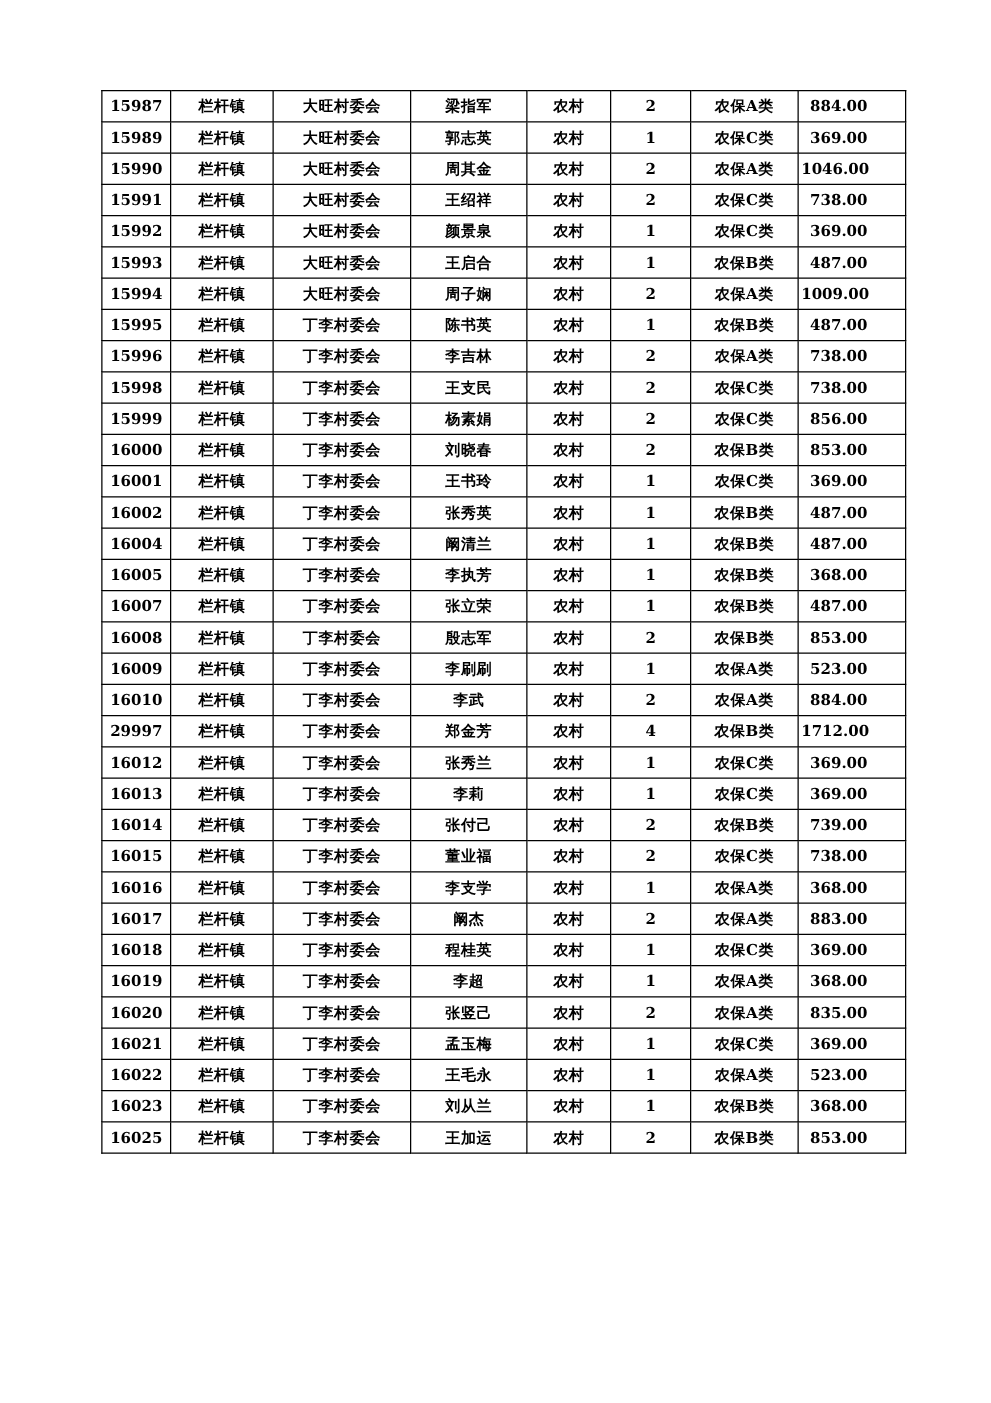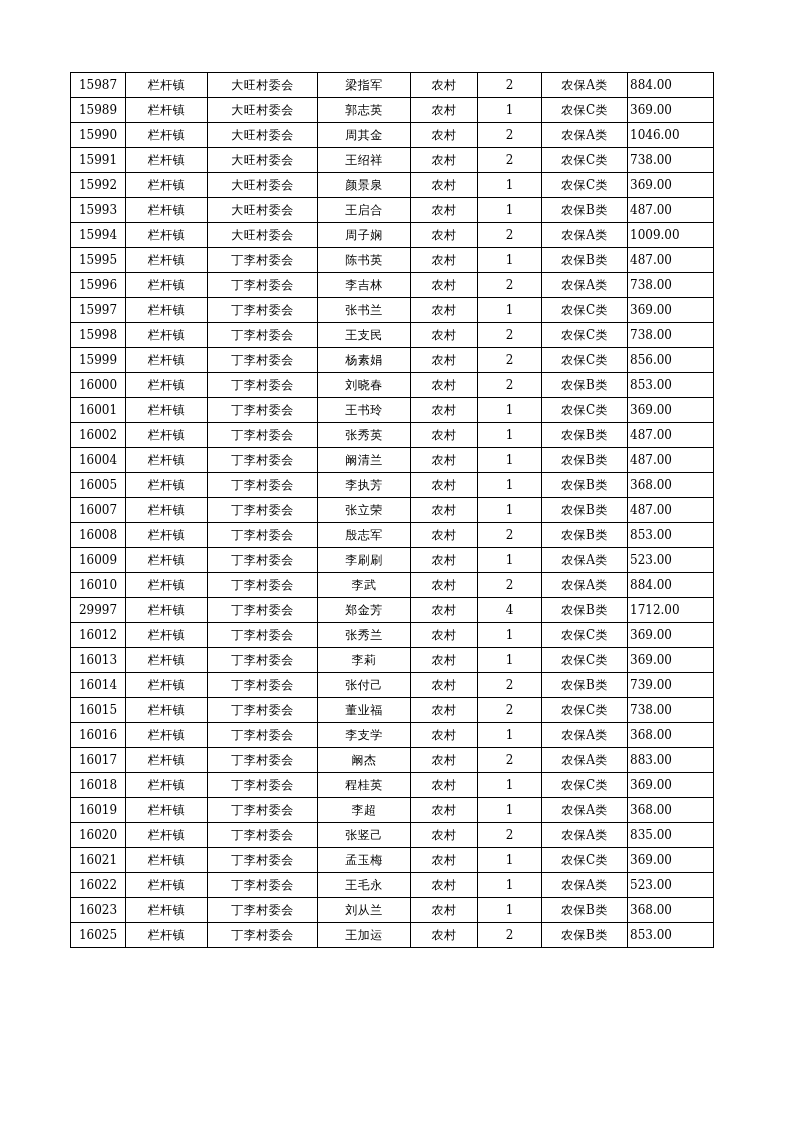"15987" .table-wrap { font-weight: none -> bold; left: 70px -> 81px }
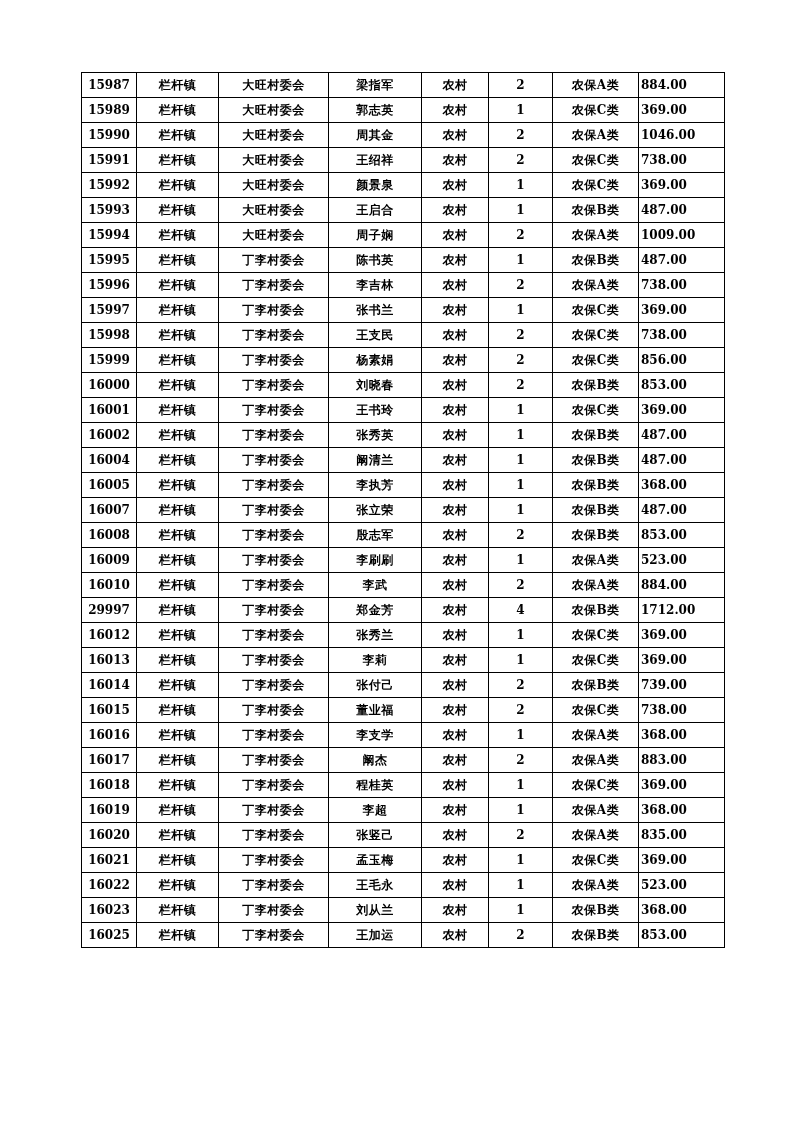"884.00" table.data-table td.col-7 { text-align: left -> right }
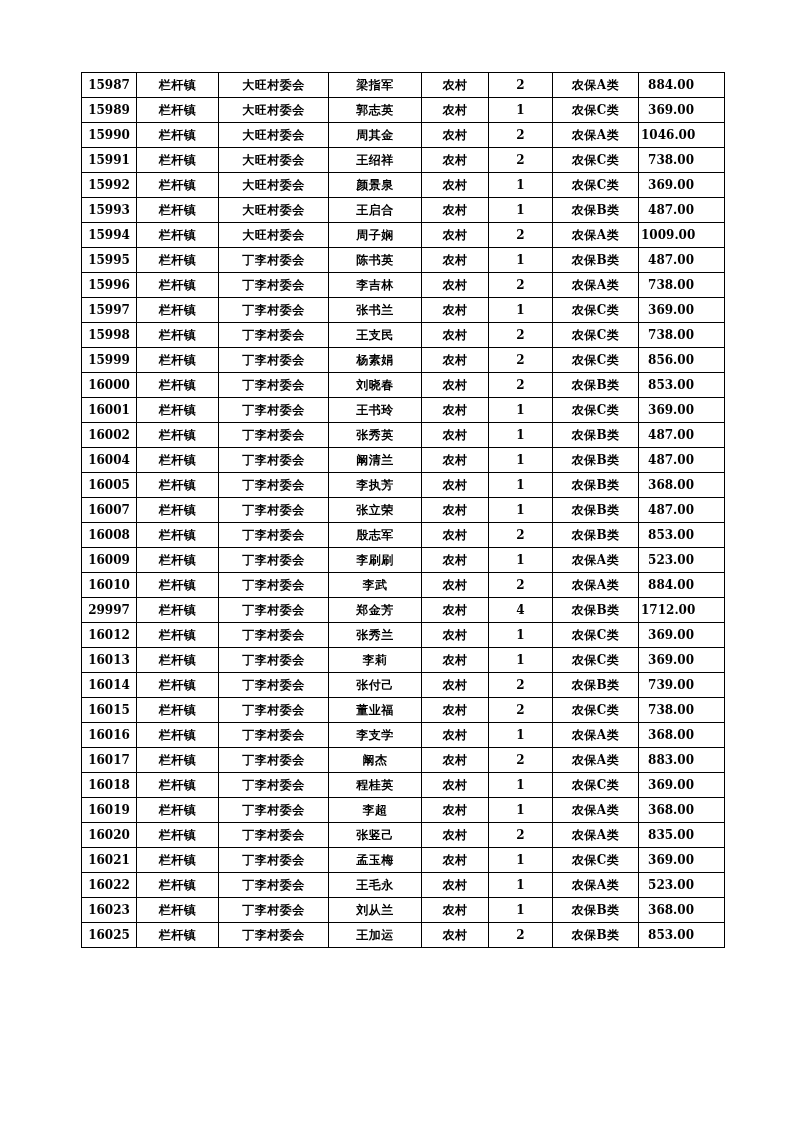"15997" tr { html: <tr> <td>15997</td> <td>栏杆镇</td> <td>丁李村委会</td> <td>张书兰</td> <td>农村</td> <td>1</td> <td>农保C类</td> <td>369.00</td> </tr> -> none }
